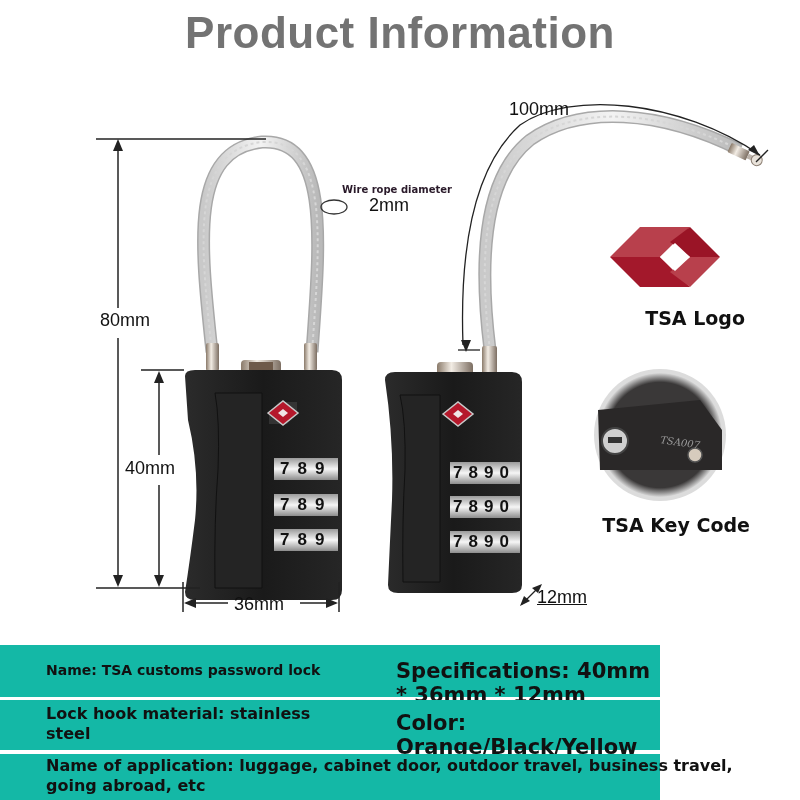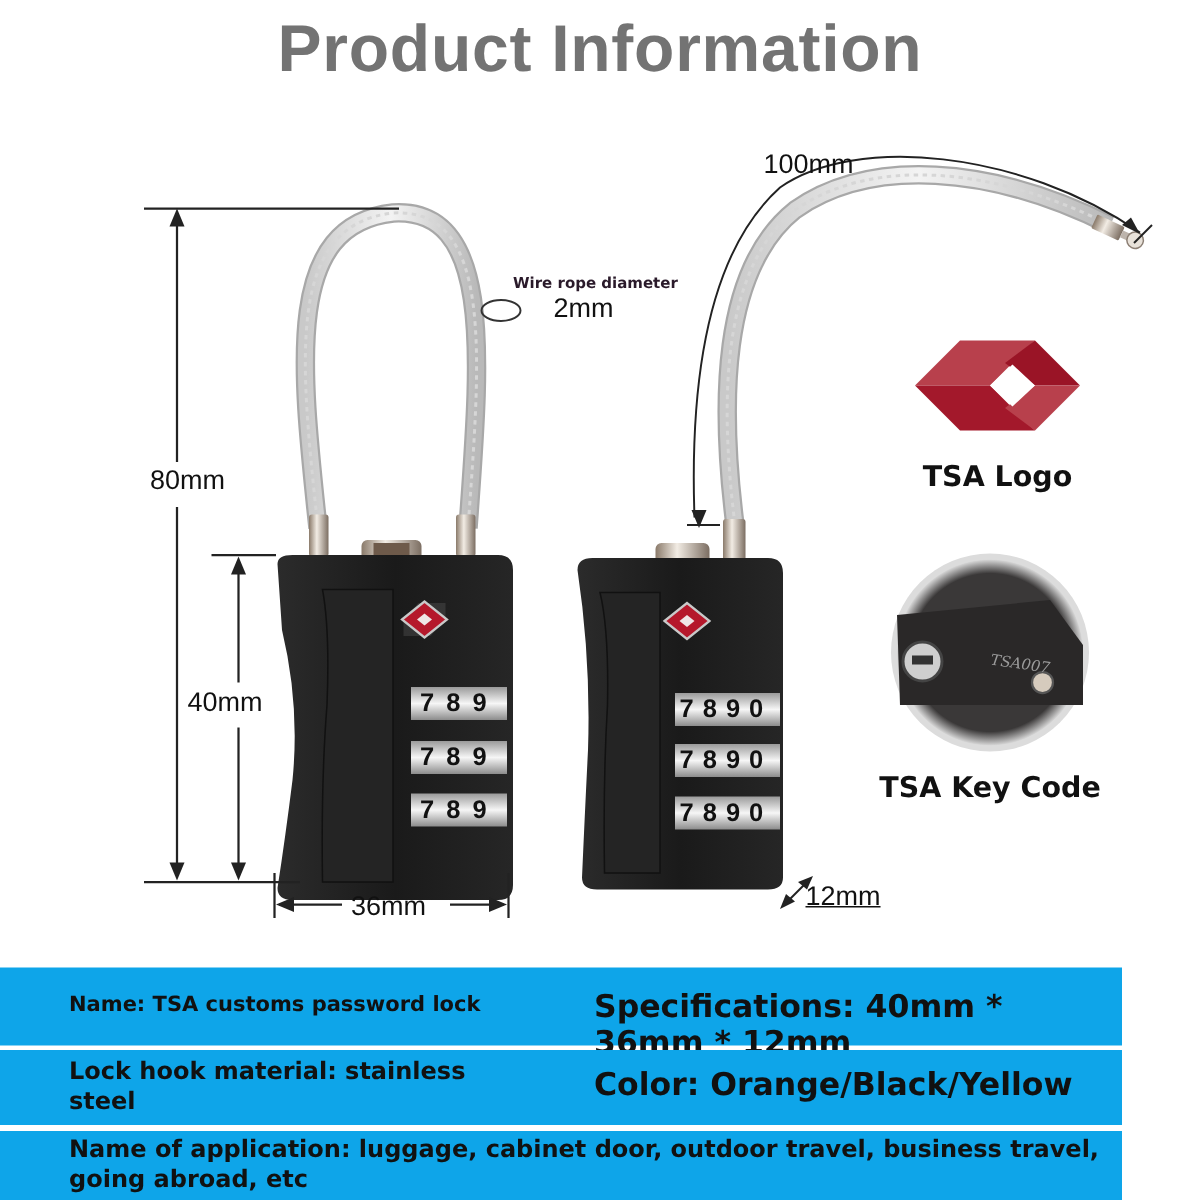"TSA Logo" .caption { text-align: center -> right }
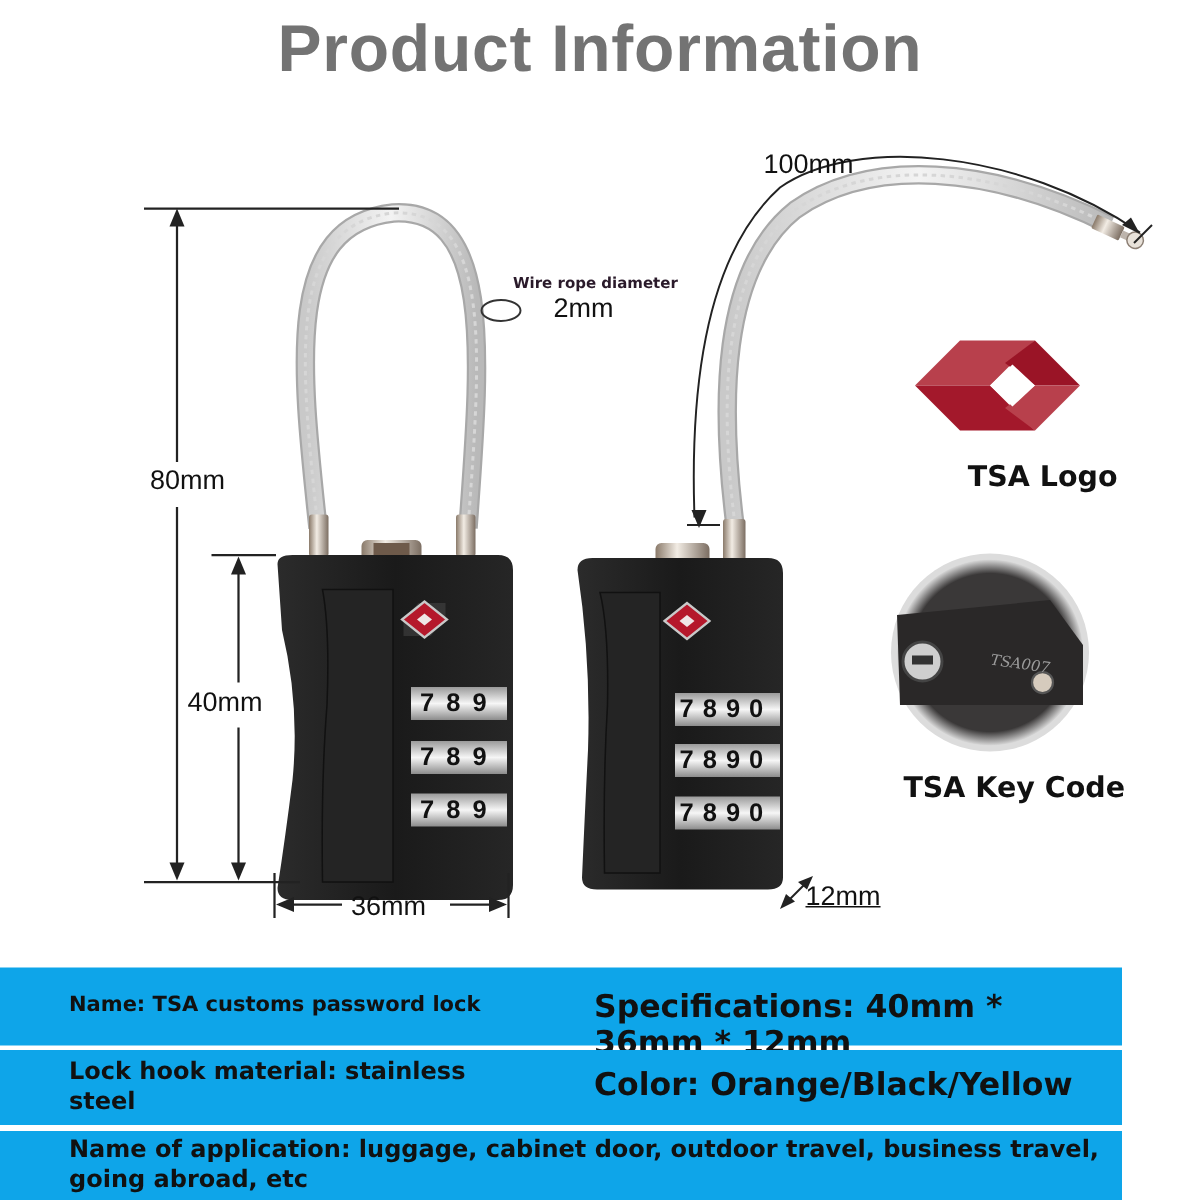"Name: TSA customs password lock" .row { background: #0ea5e9 -> #14b8a6; width: 748px -> 660px }
